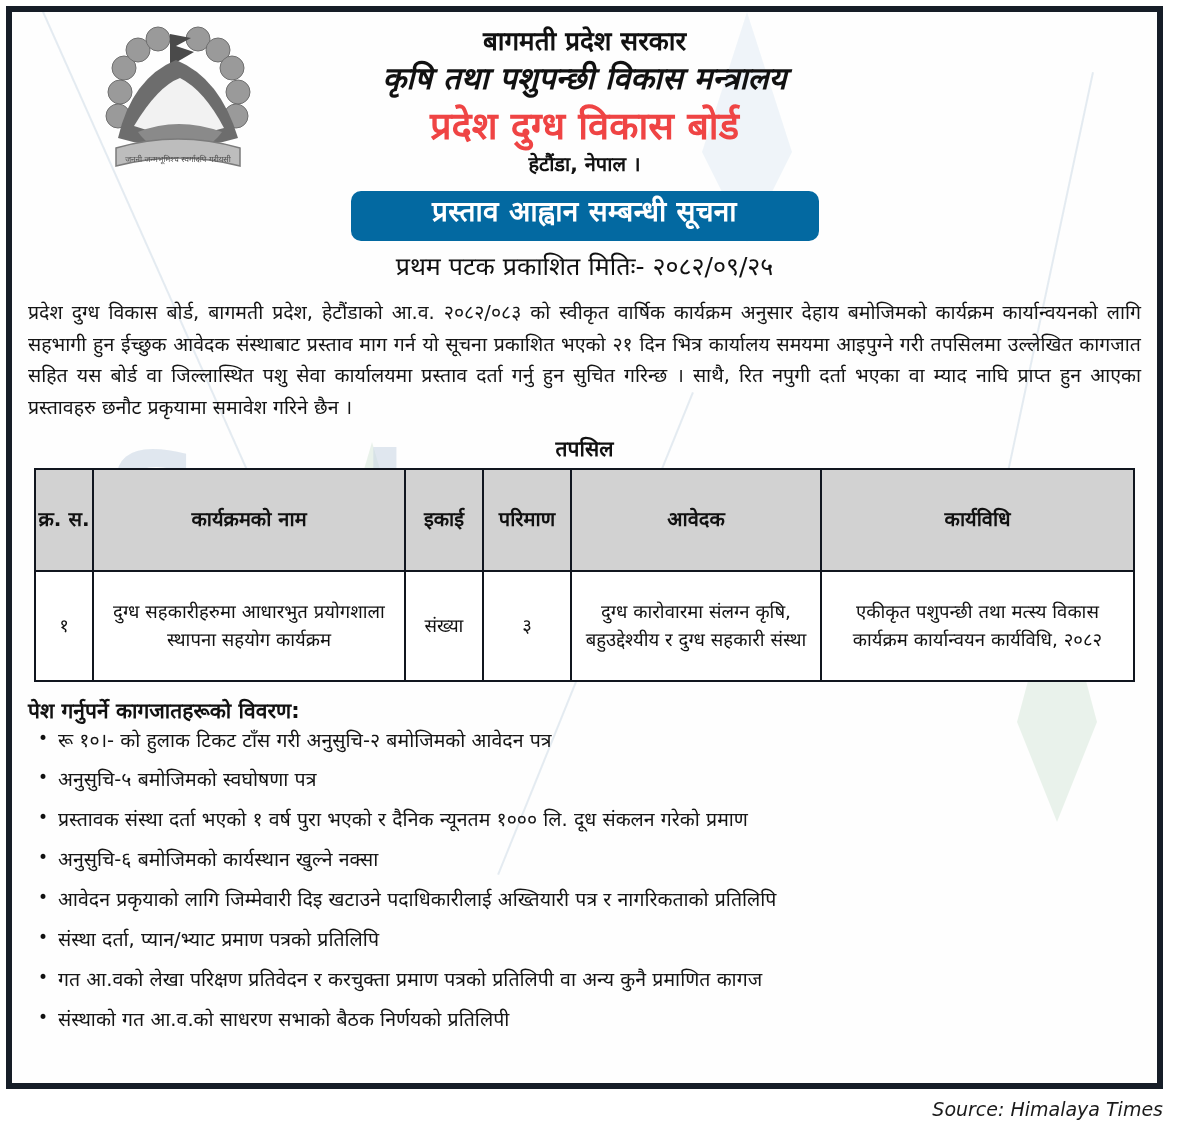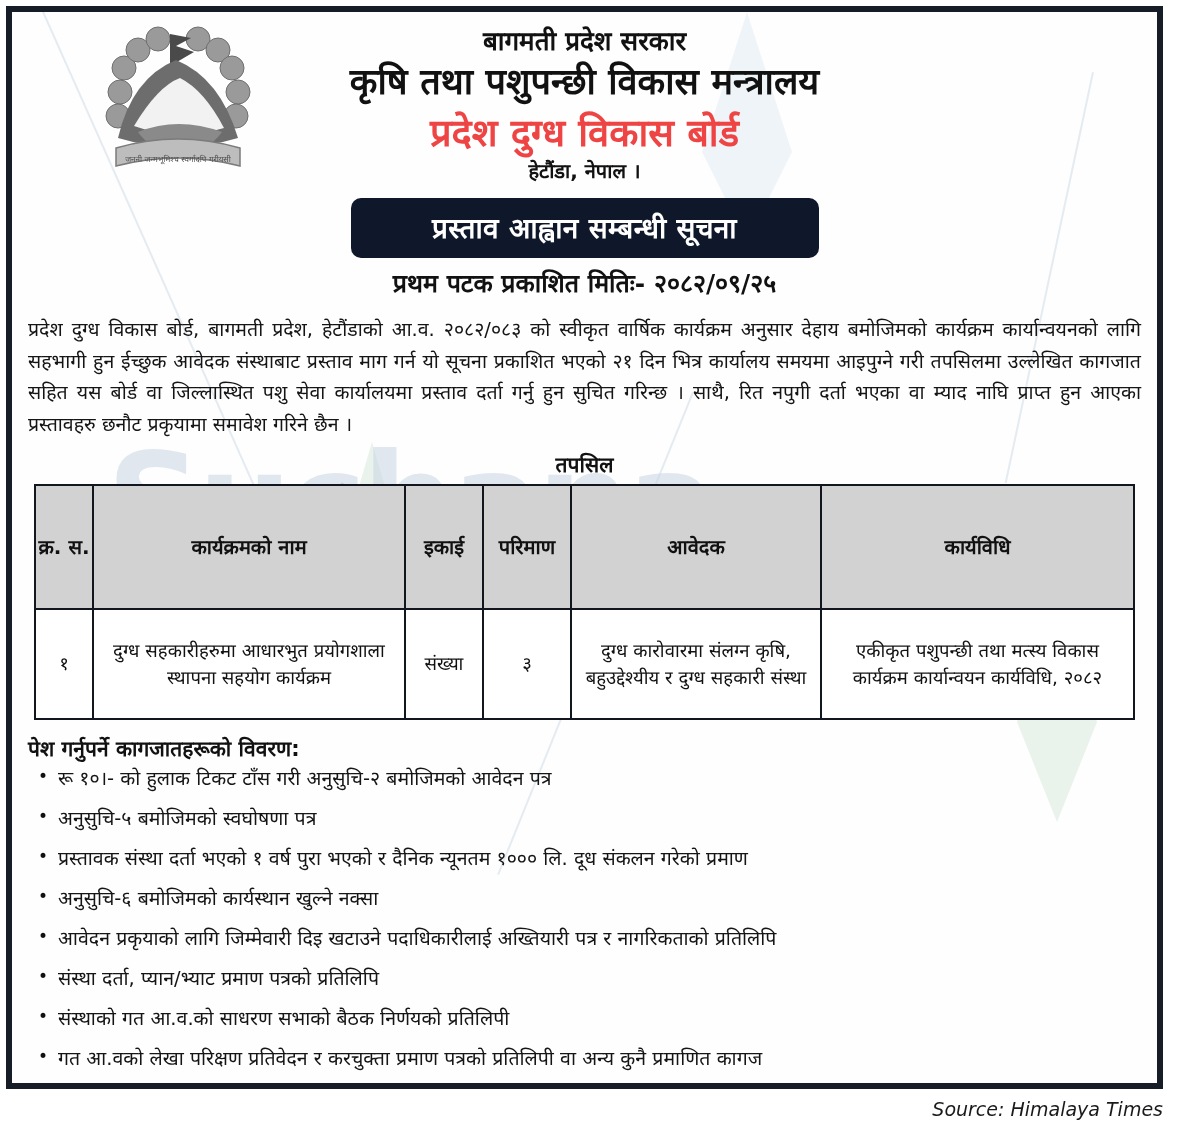"कृषि तथा पशुपन्छी विकास मन्त्रालय" .gov-line-2 { font-size: 36px -> 31px; font-style: none -> italic }
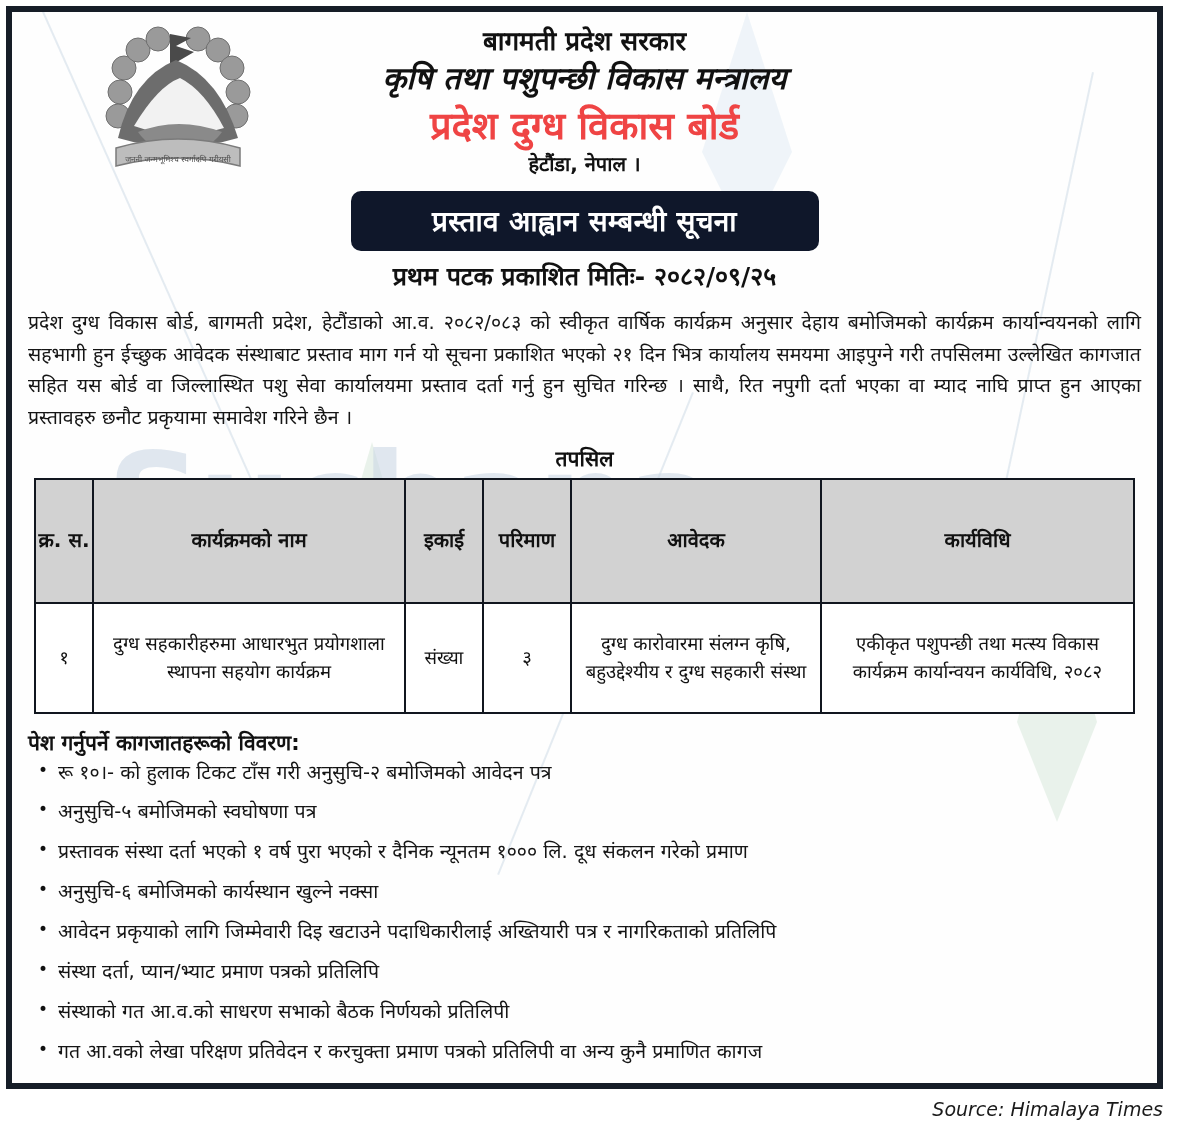"प्रस्ताव आह्वान सम्बन्धी सूचना" #title-banner { background: #0f172a -> #0369a1; padding: 10px 0 12px 0 -> 0 0 12px 0 }
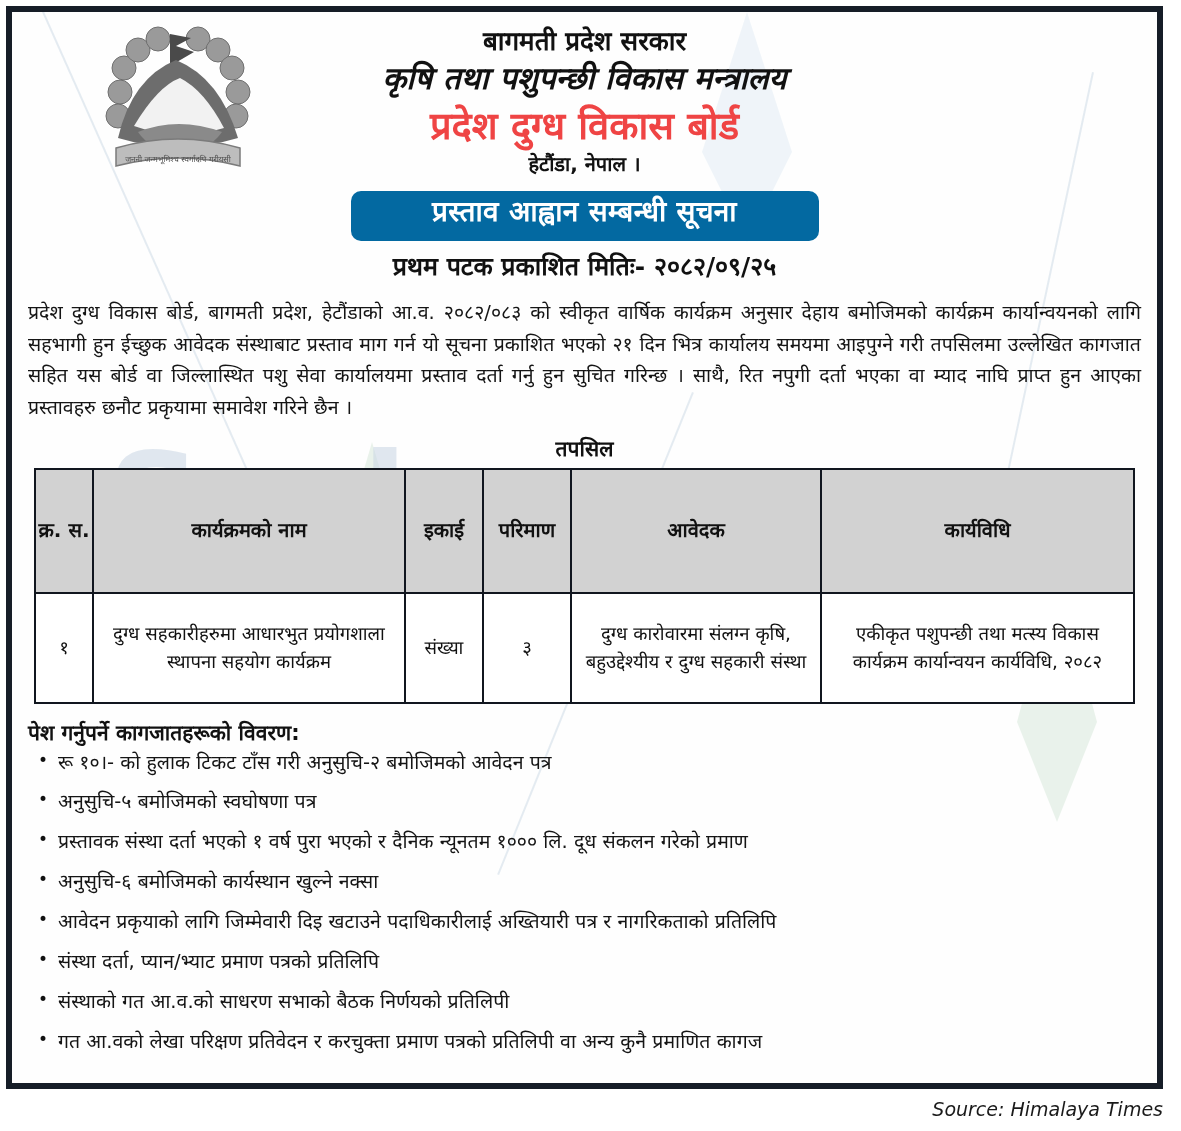"प्रथम पटक प्रकाशित मितिः- २०८२/०९/२५" .pub-date { font-weight: bold -> normal }
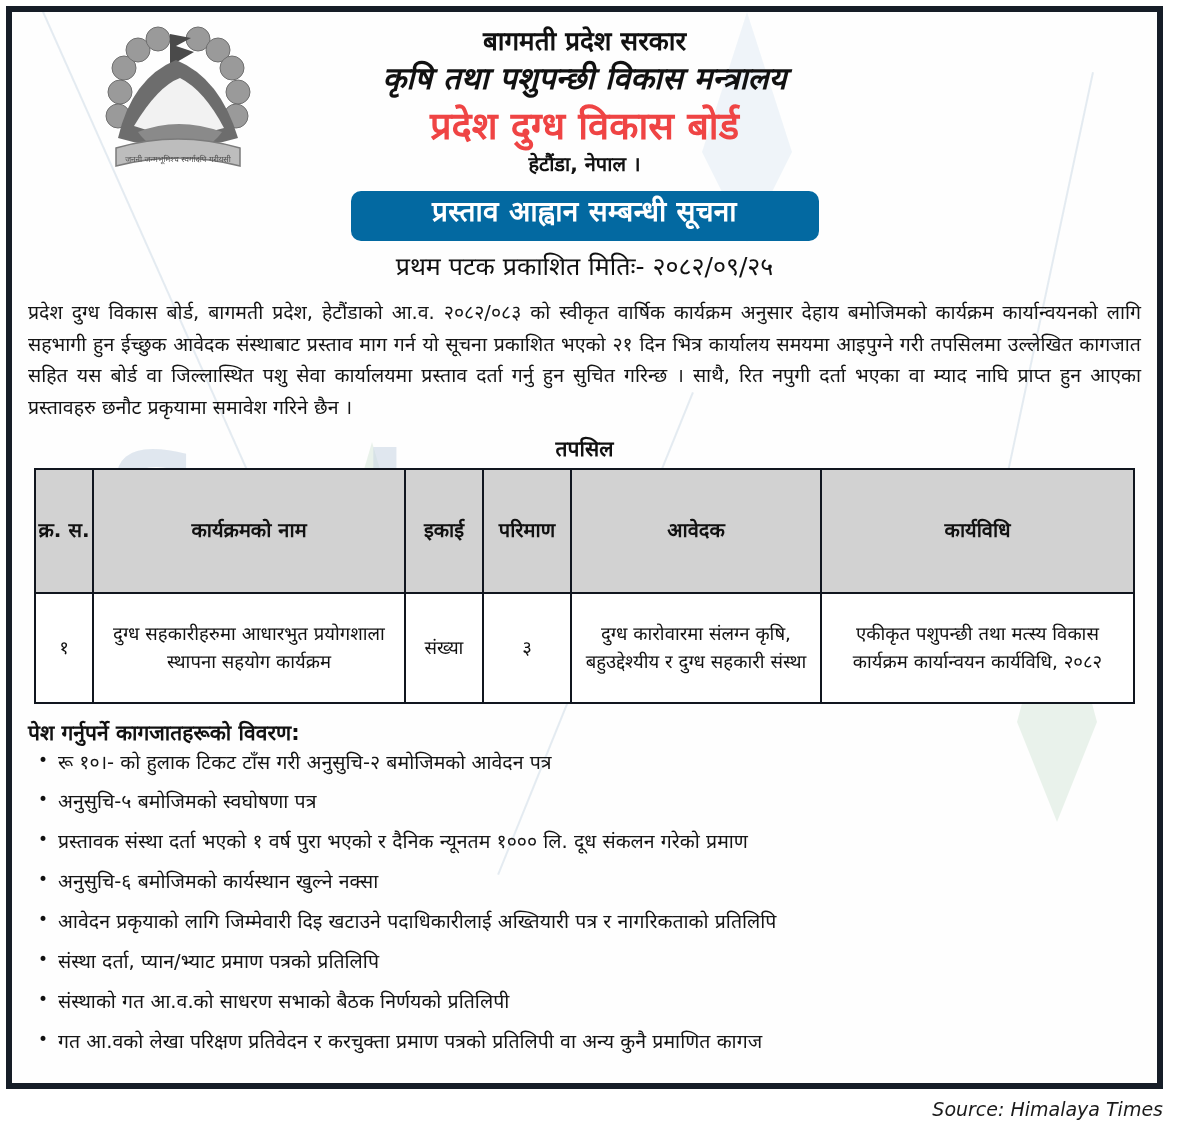"क्र. स." #schedule-table thead th { padding: 15px 2px -> 4px 2px }
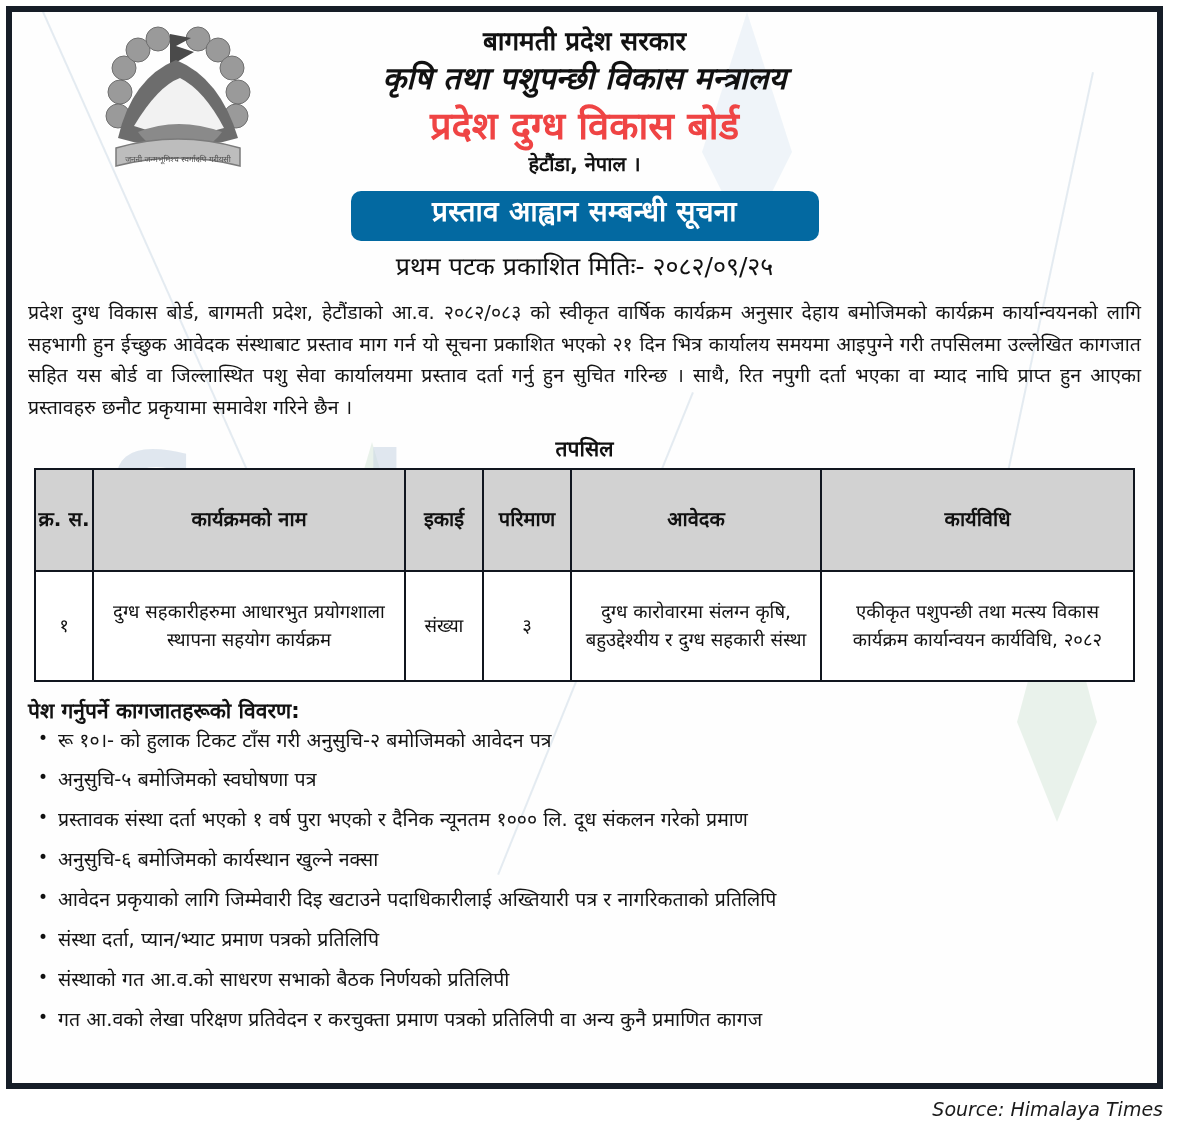"संस्थाको गत आ.व.को साधरण सभाको" li { order: before "गत आ.वको लेखा परिक्षण प्रतिवेदन" -> after "गत आ.वको लेखा परिक्षण प्रतिवेदन" }
